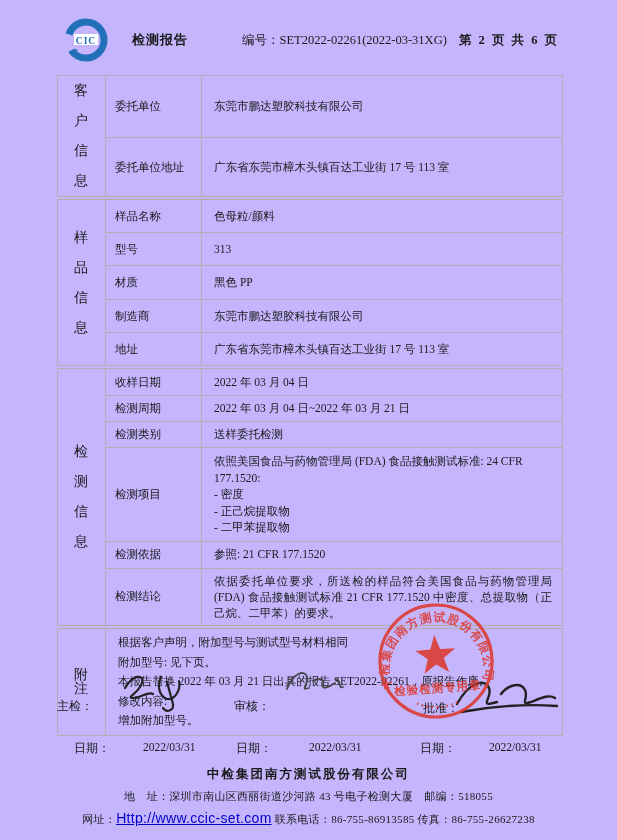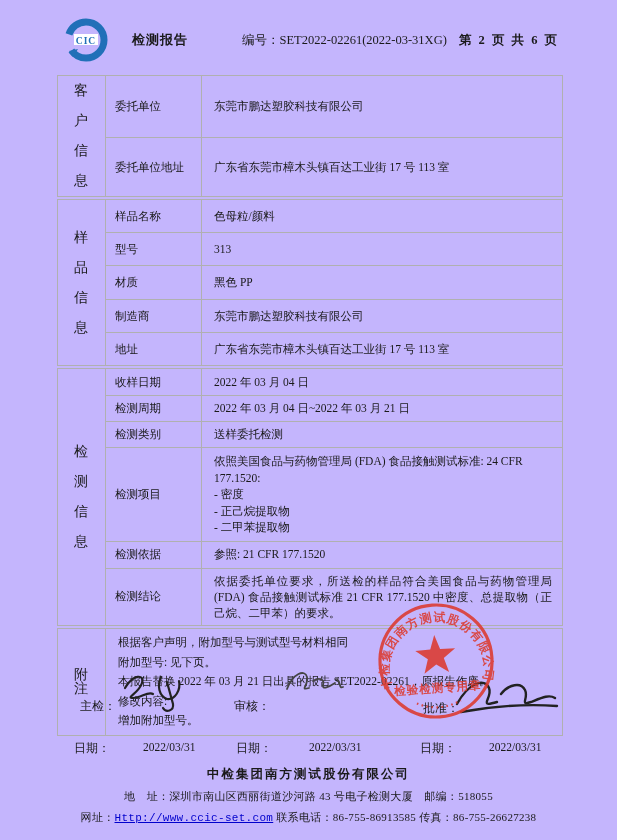"主检：" div.sig-label { left: 23px -> 0 }
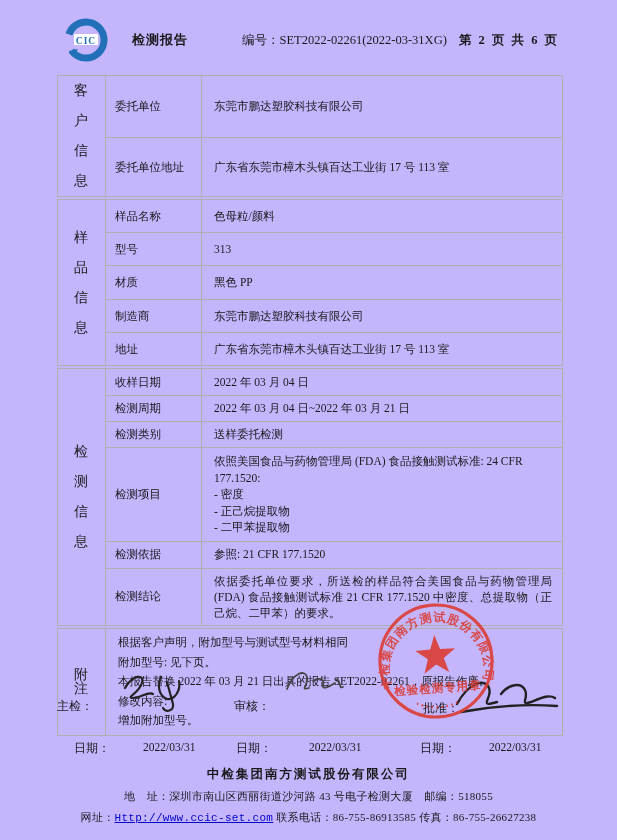"Http://www.ccic-set.com" .f-link { font-family: Liberation Mono, monospace -> Liberation Sans, sans-serif; font-size: 11px -> 14px }
